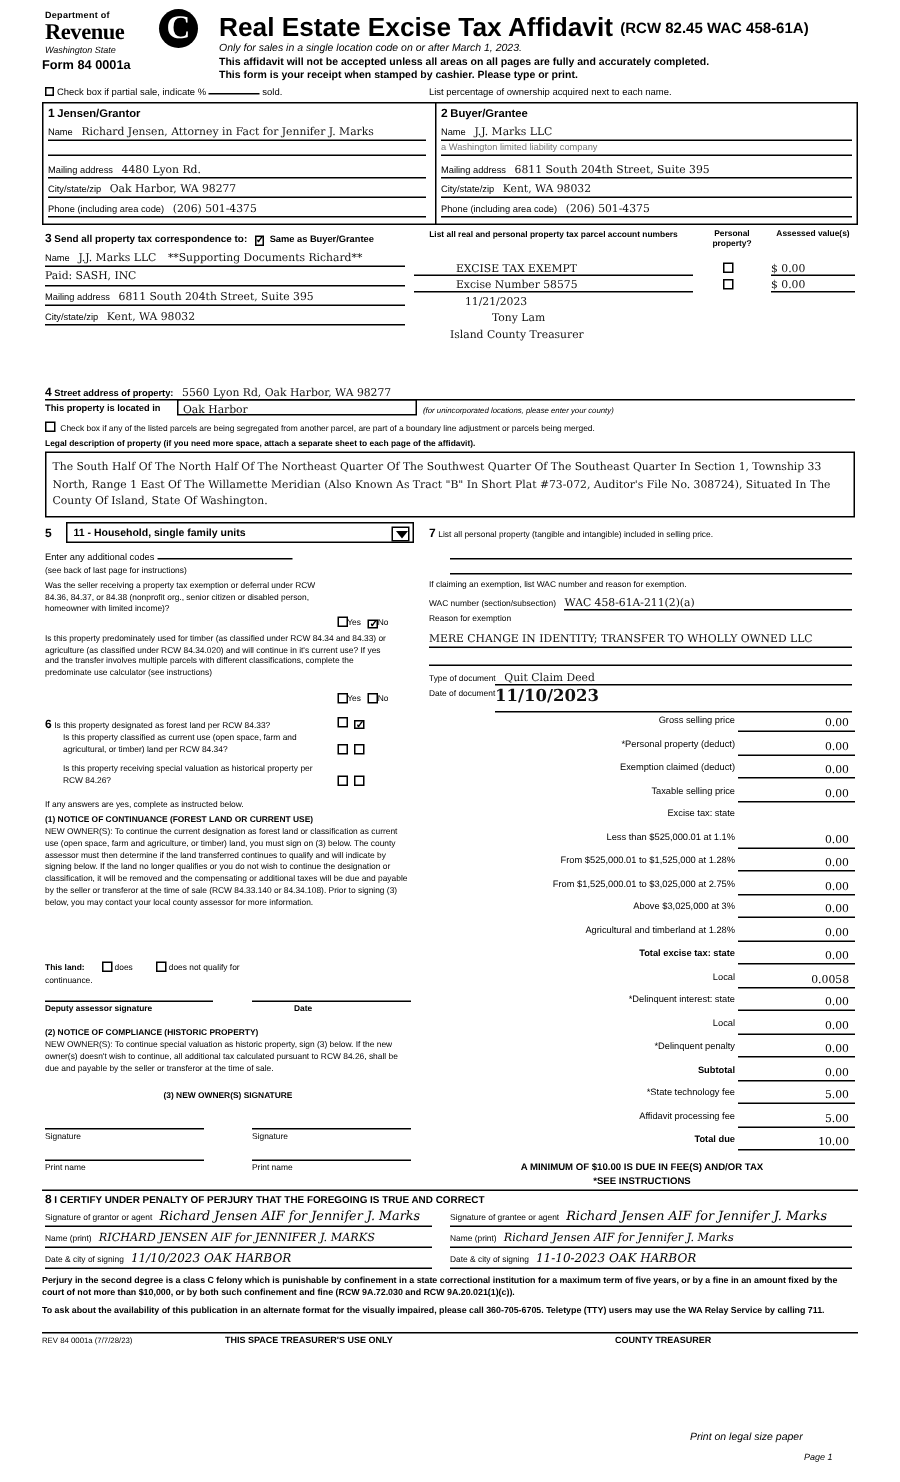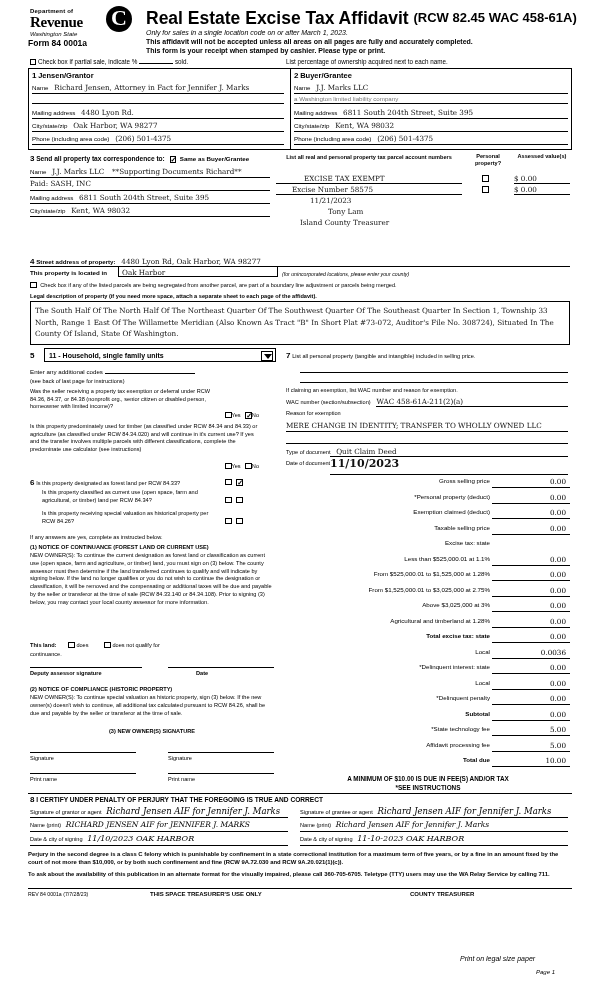"(RCW 82.45 WAC 458-61A)" .title-rcw { font-size: 13px -> 10px }
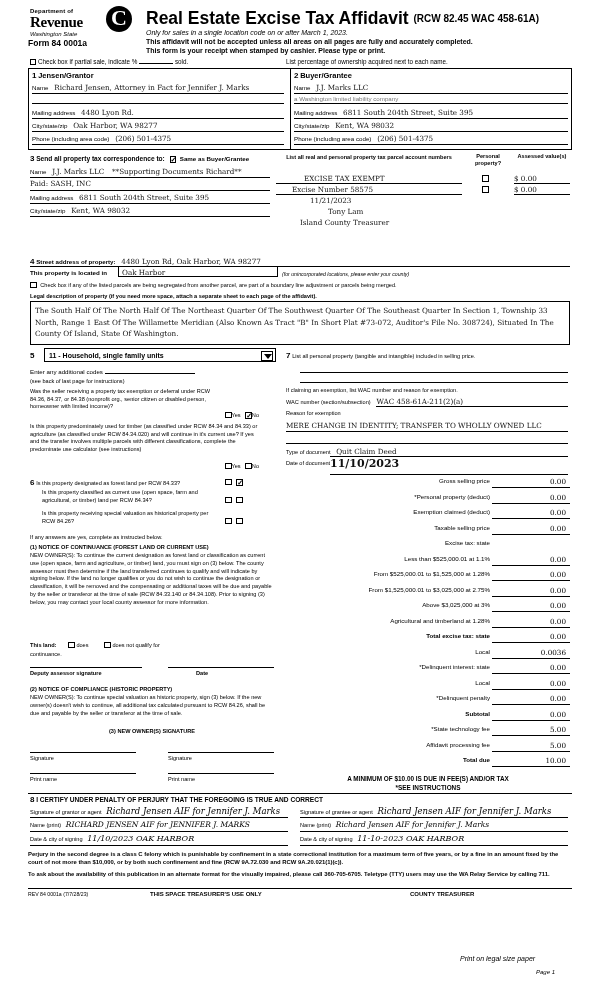"Excise Number 58575" span.hand { left: 16px -> 28px }
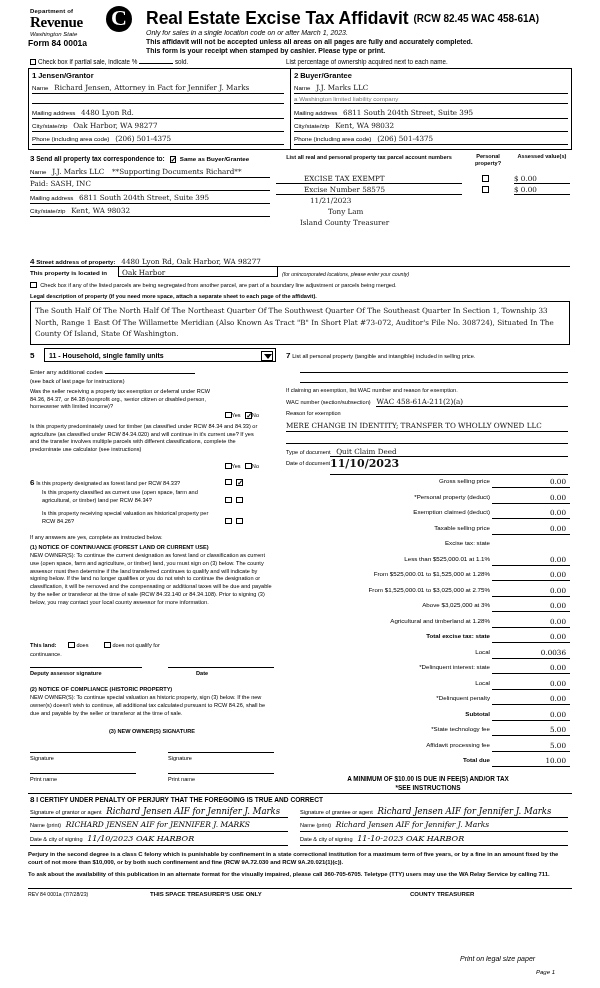"4480 Lyon Rd, Oak Harbor," span.hand { text: 4480 -> 5560 }
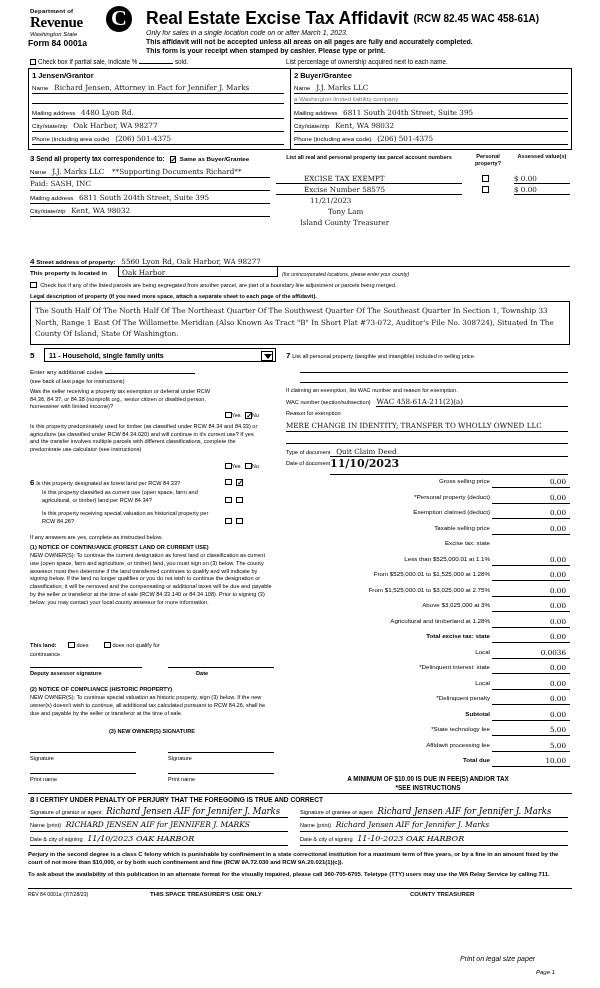"0.0036" span { text: 0.0036 -> 0.0058 }
